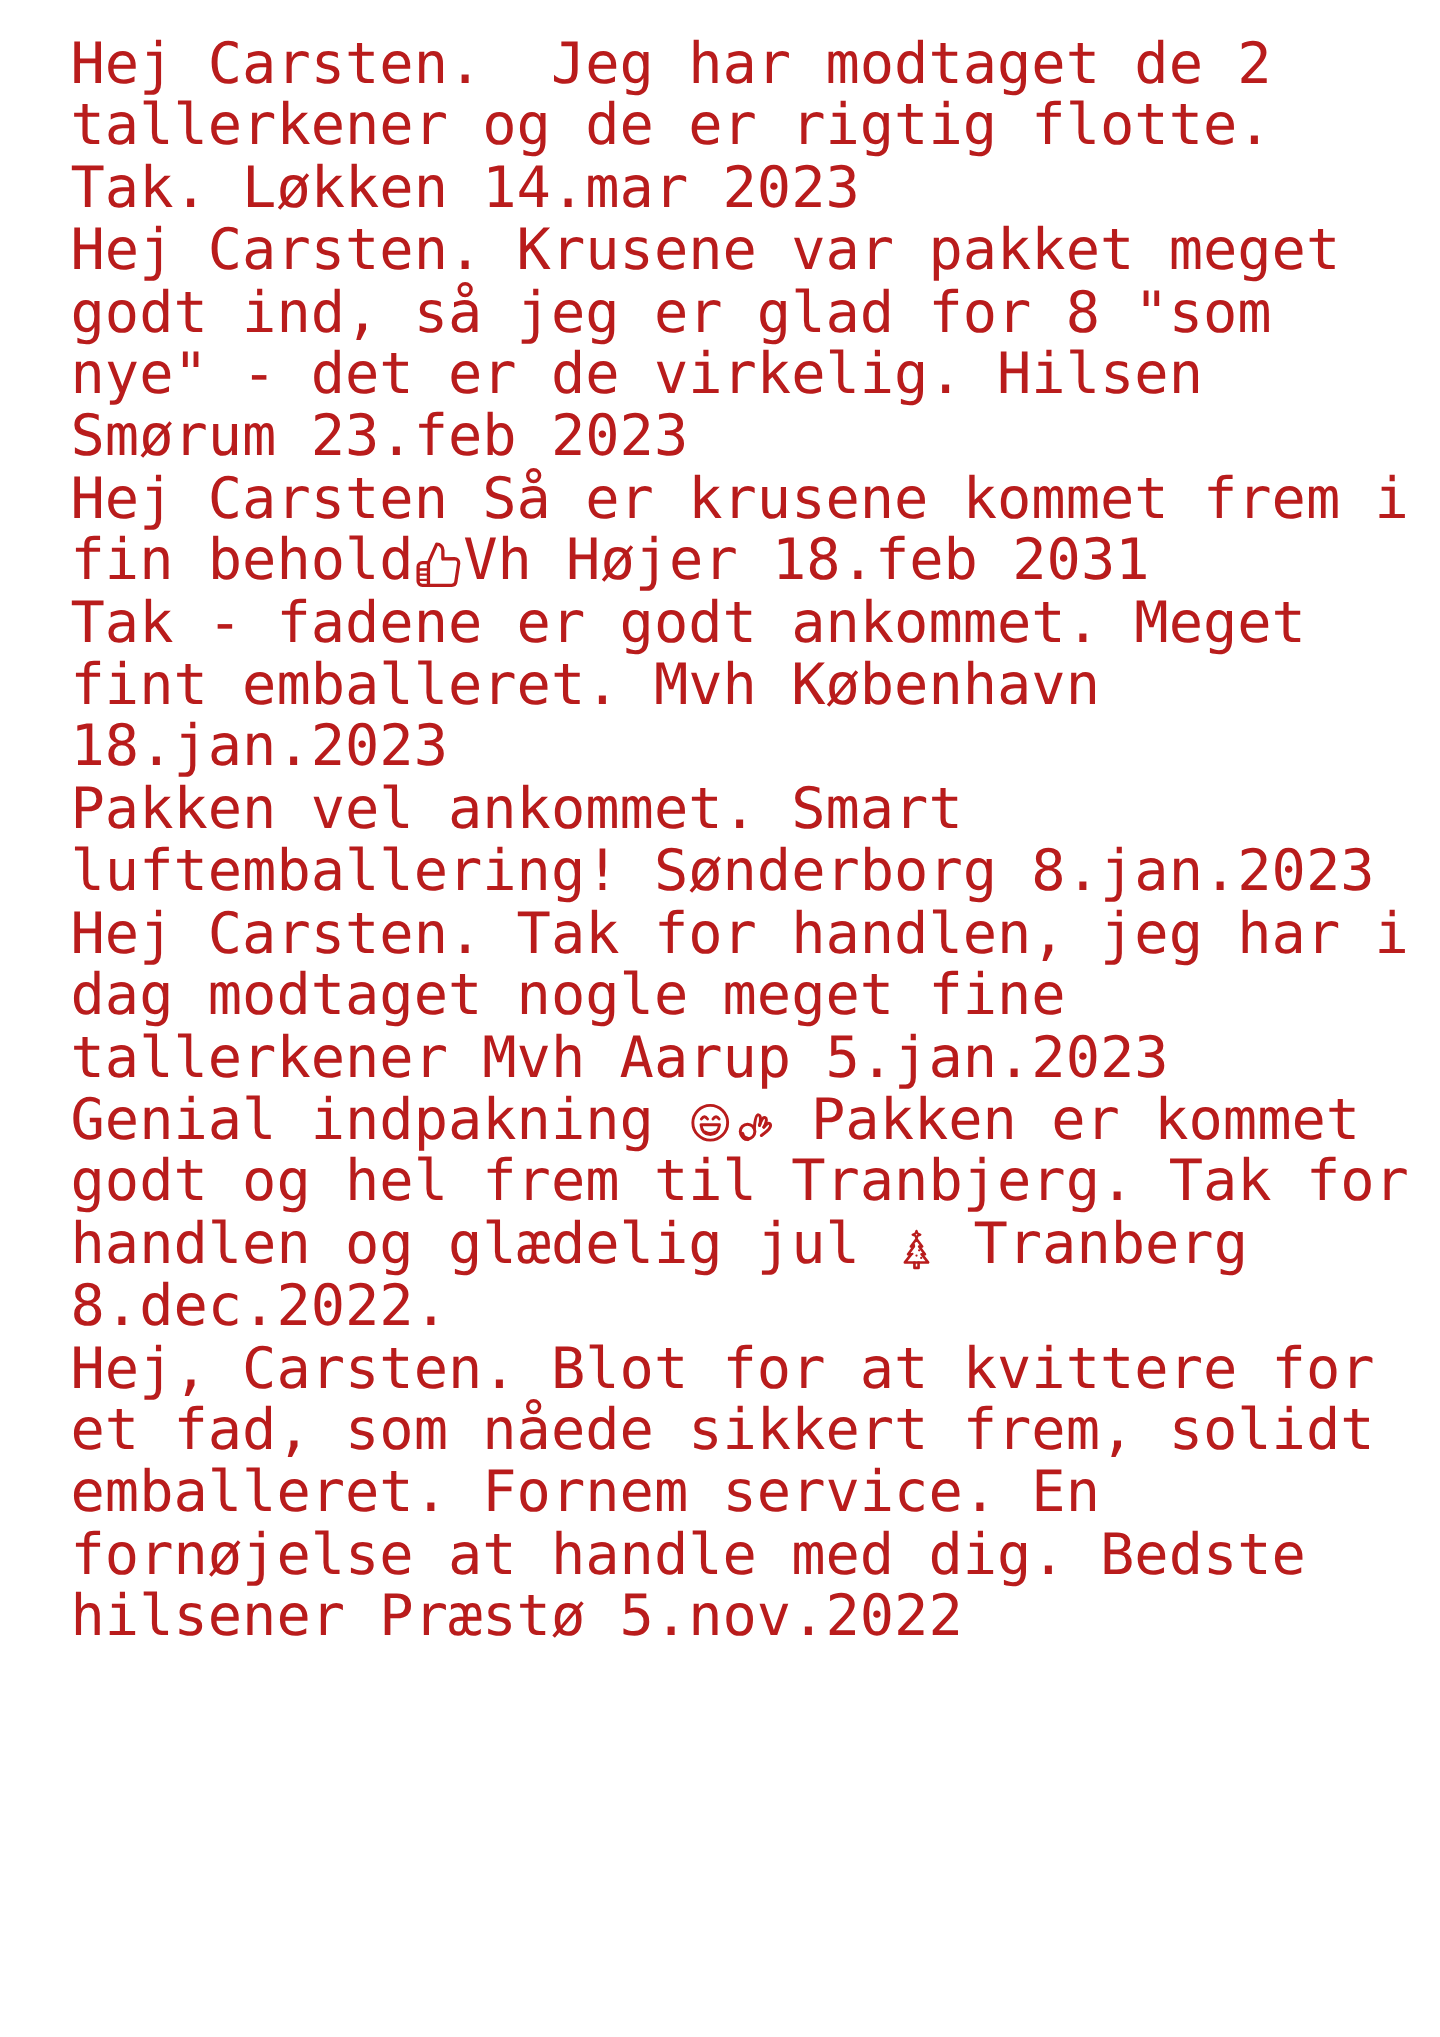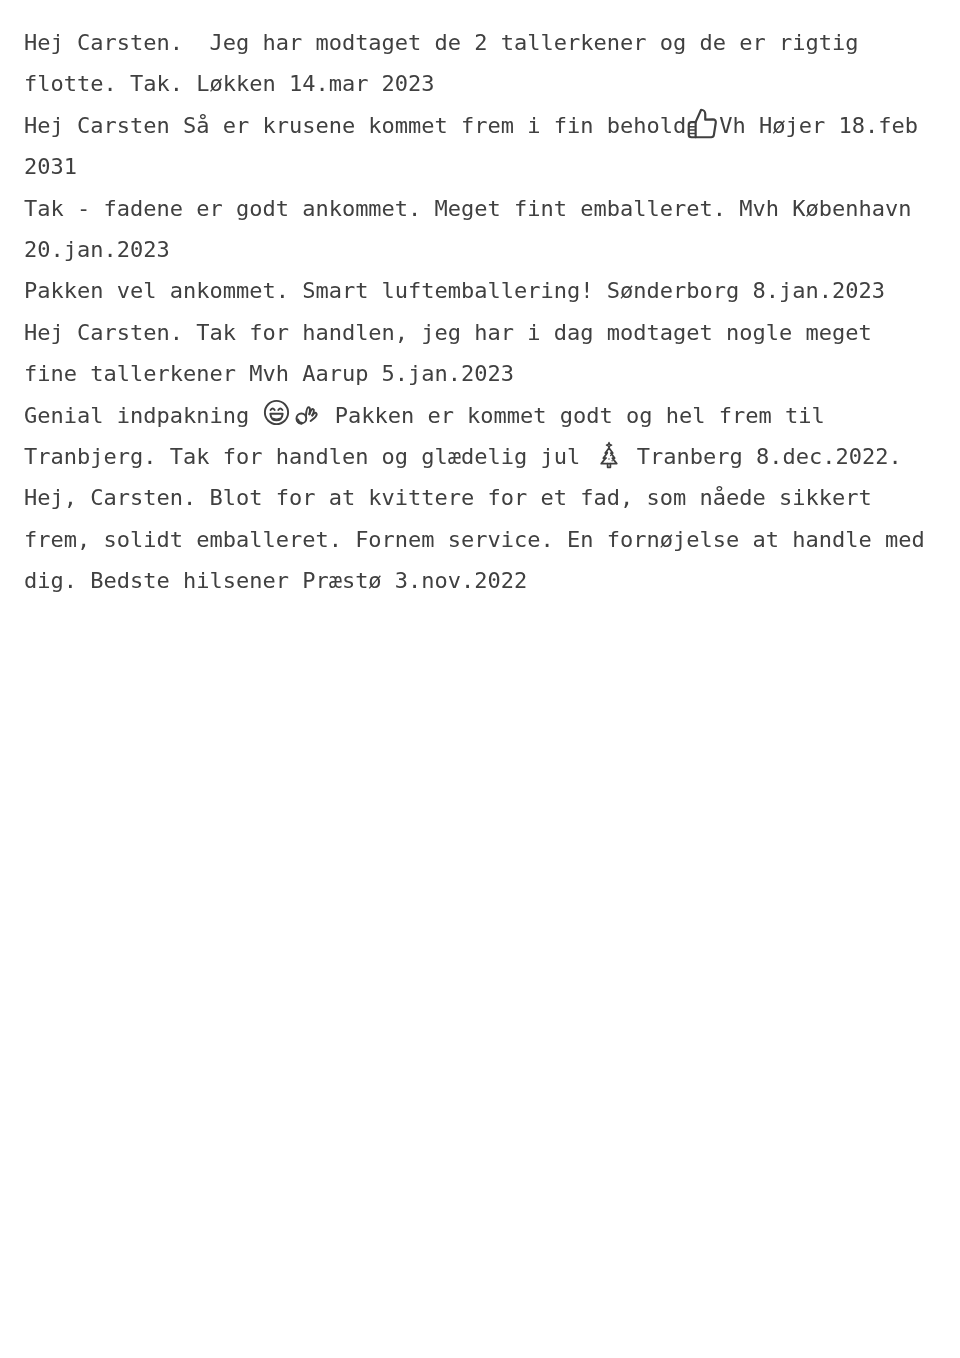"Hej Carsten. Jeg har modtaget" .doc { color: #404040 -> #b91c1c; font-size: 22px -> 38px; margin-left: none -> 23px }
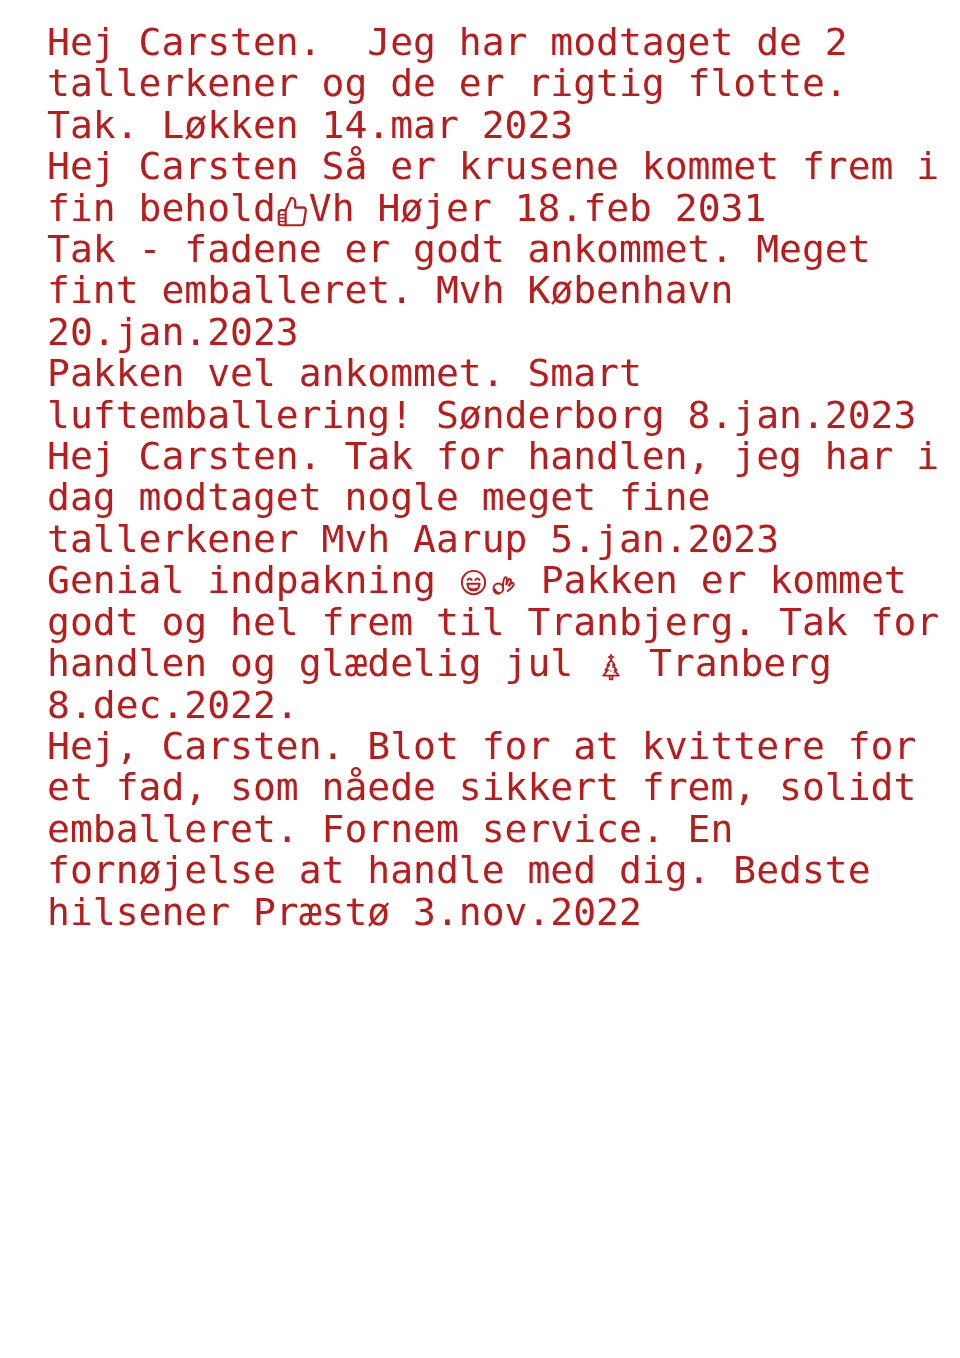"Hej Carsten. Krusene var pakket" p.review { html: none -> <p>Hej Carsten. Krusene var pakket meget godt ind, så jeg er glad for 8 "som nye" - det er de virkelig. Hilsen Smørum 23.feb 2023</p> }
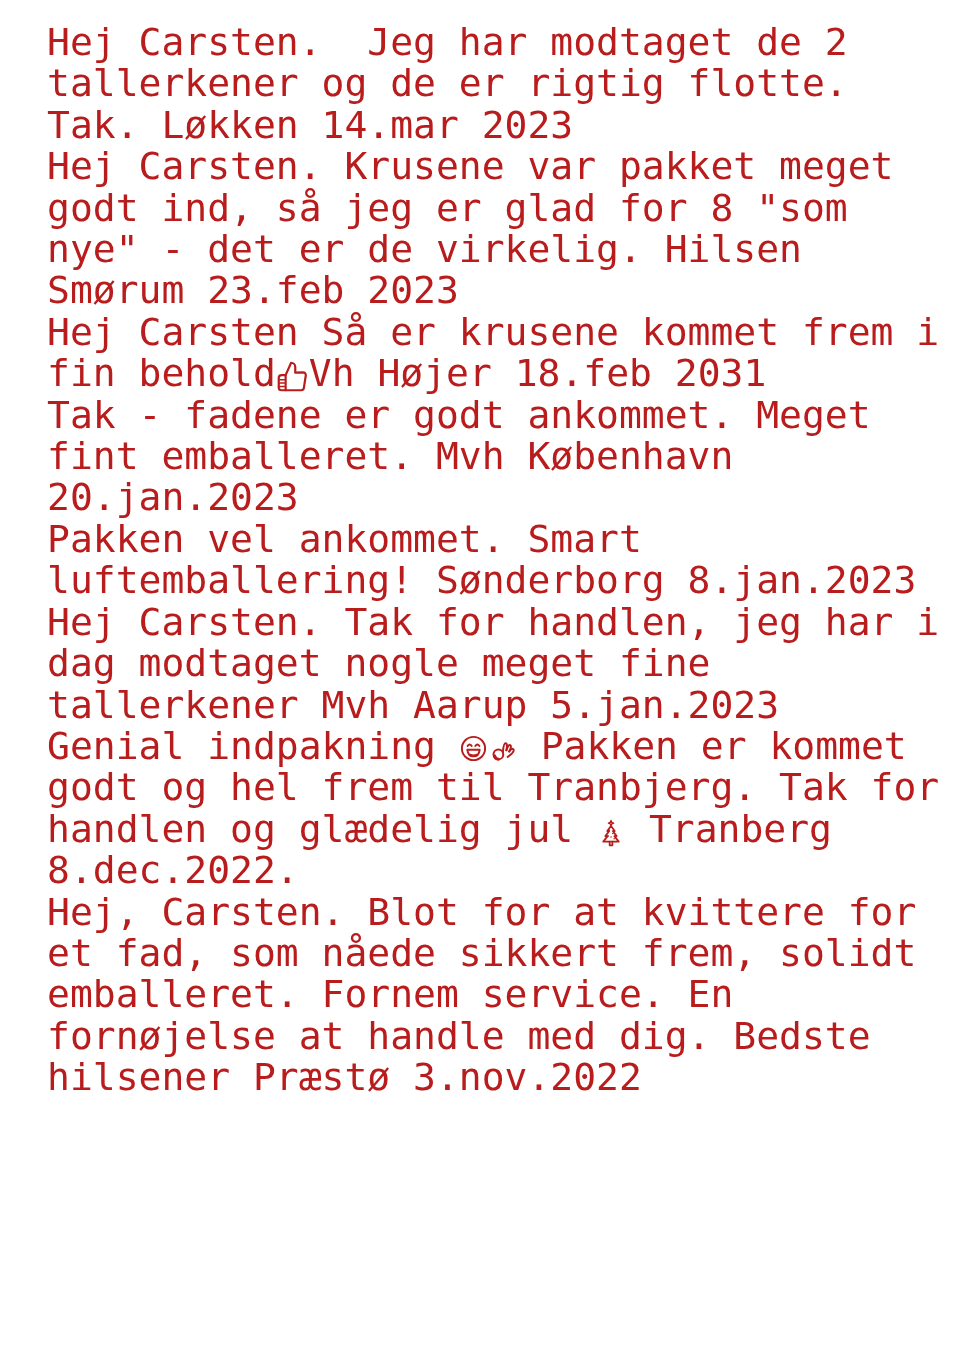"Tak - fadene er godt" p.review { text: 20.jan.2023 -> 18.jan.2023 }
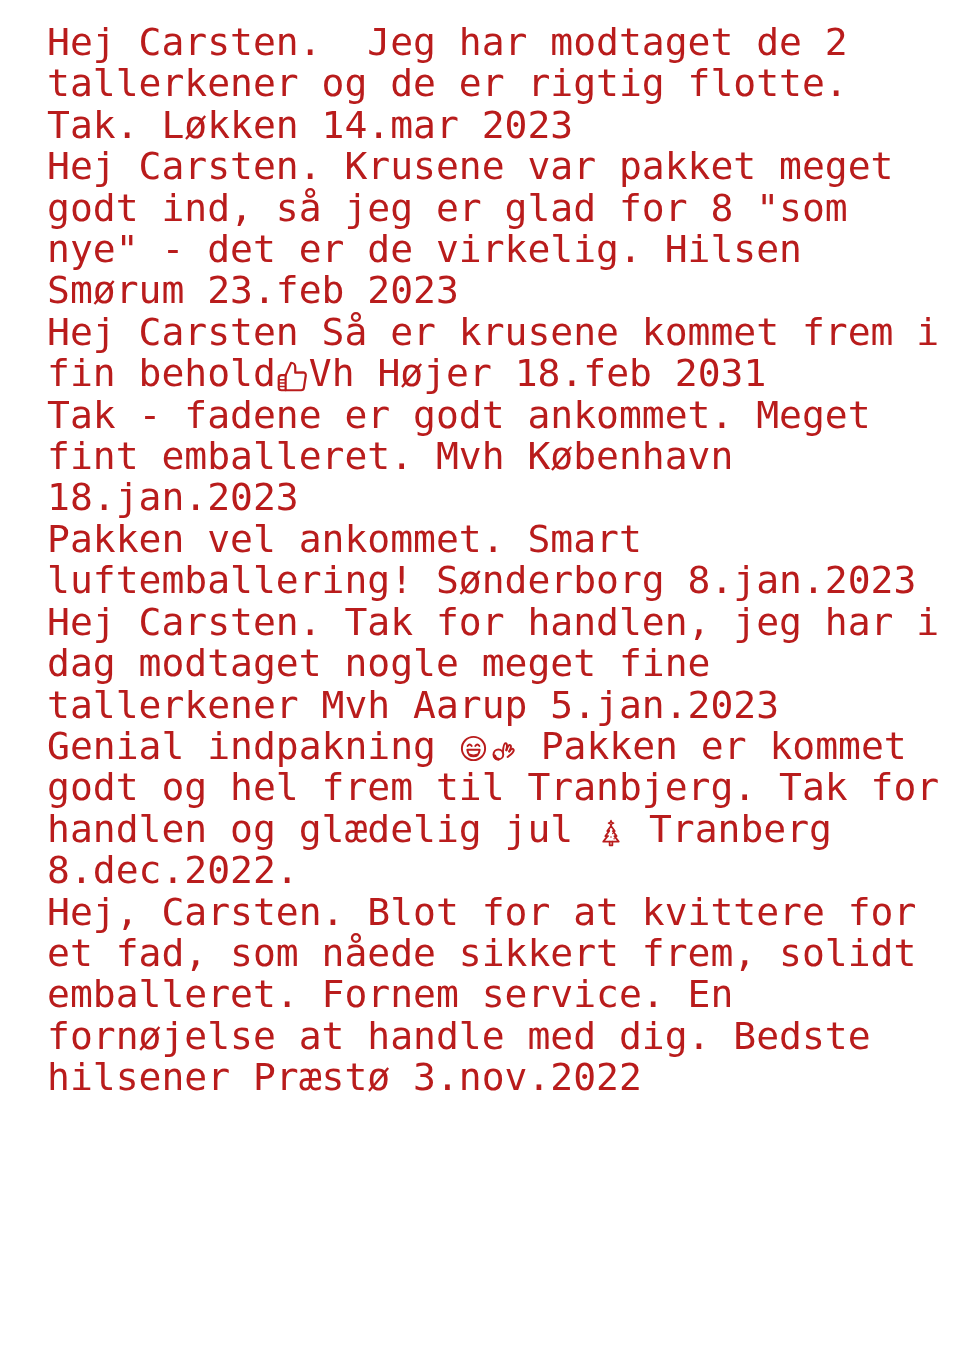"Hej, Carsten. Blot for at" p.review { text: 3.nov.2022 -> 5.nov.2022 }
